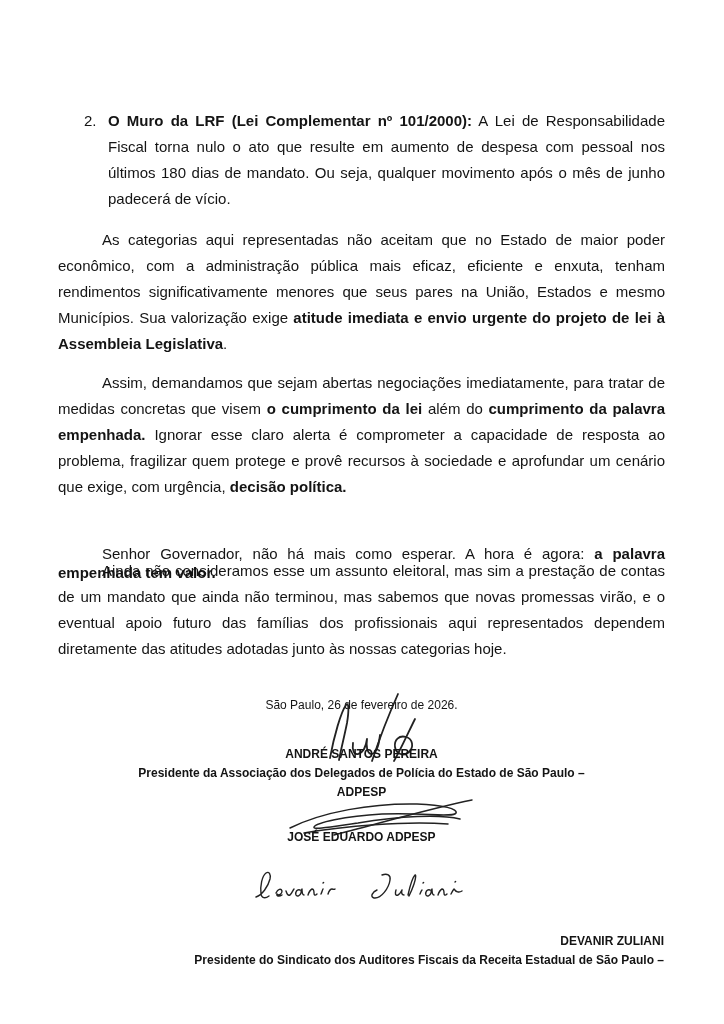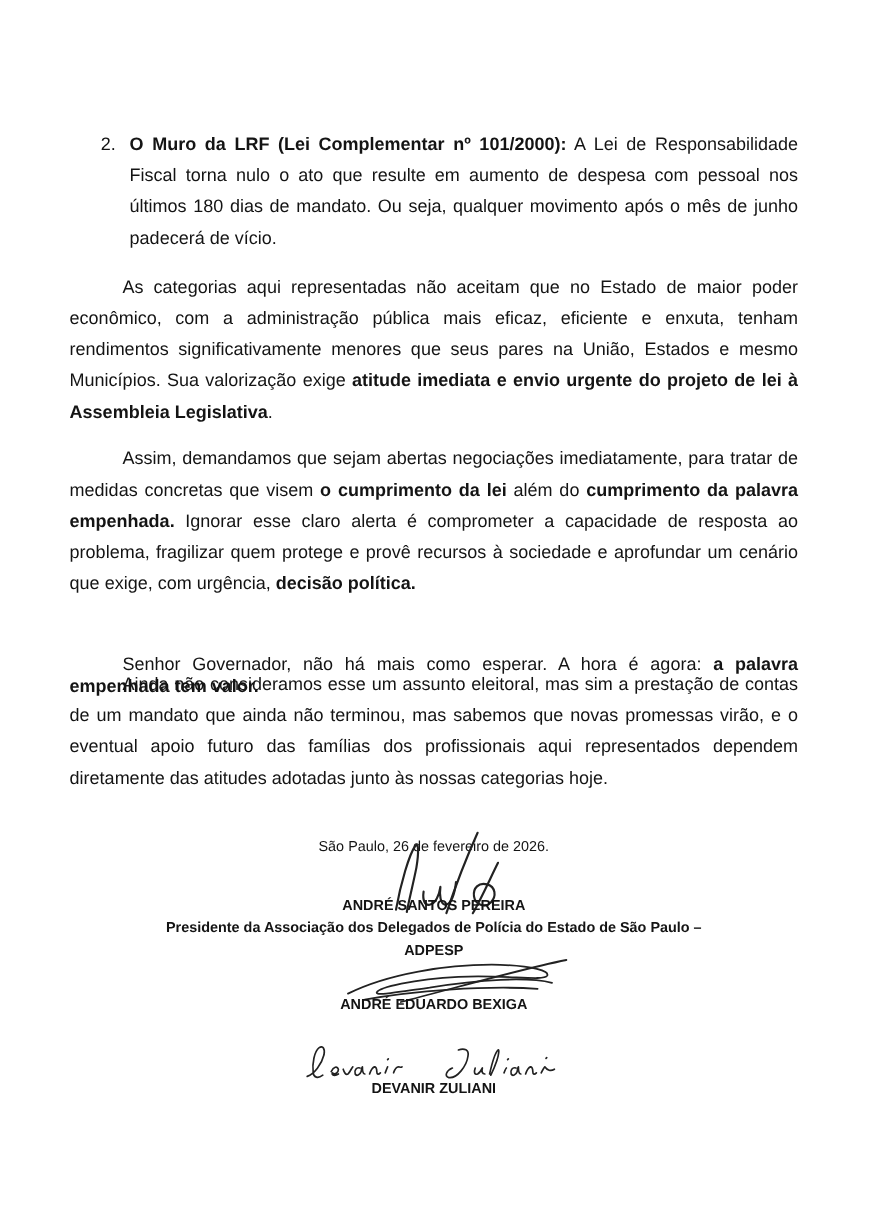"ANDRÉ EDUARDO BEXIGA" div { text: ANDRÉ EDUARDO BEXIGA -> JOSÉ EDUARDO ADPESP }
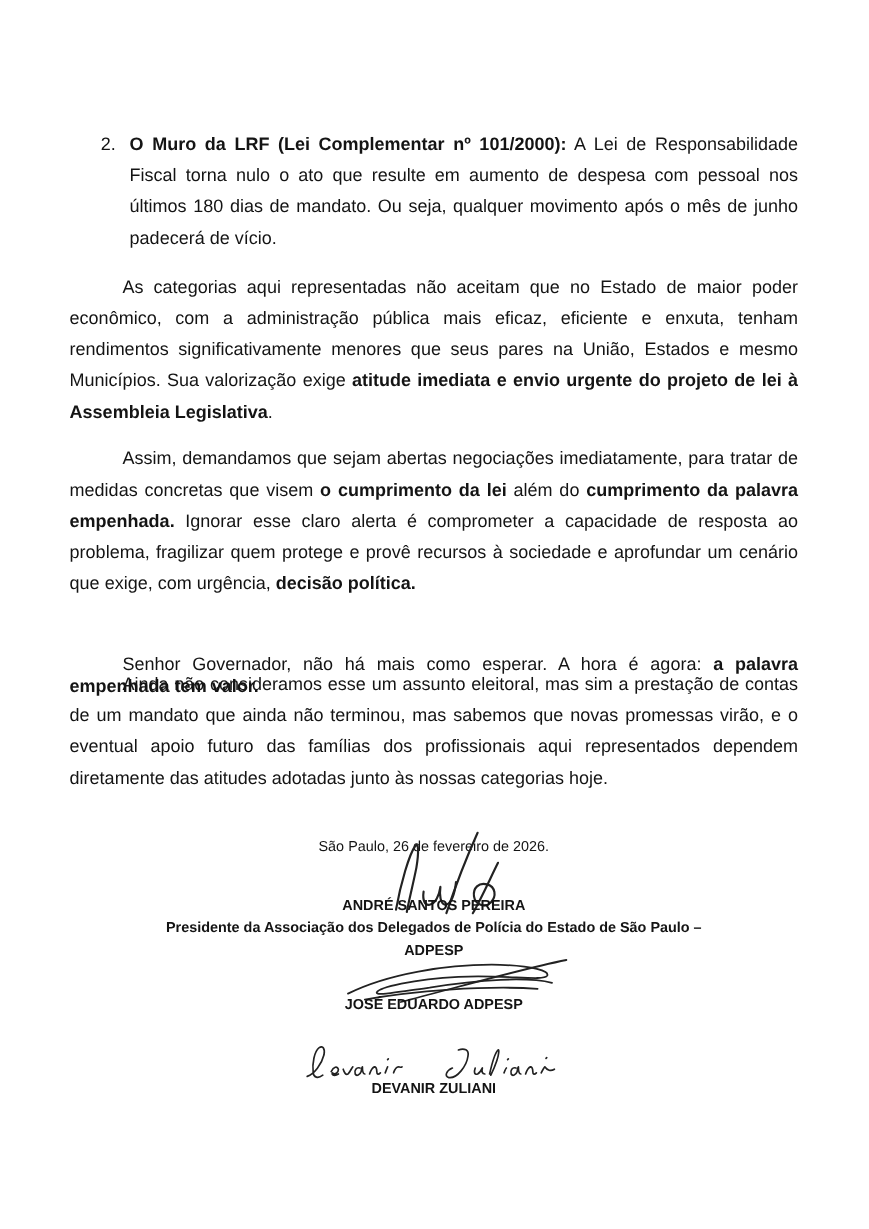"DEVANIR ZULIANI" div.centered { text-align: none -> right; top: 897px -> 931px }
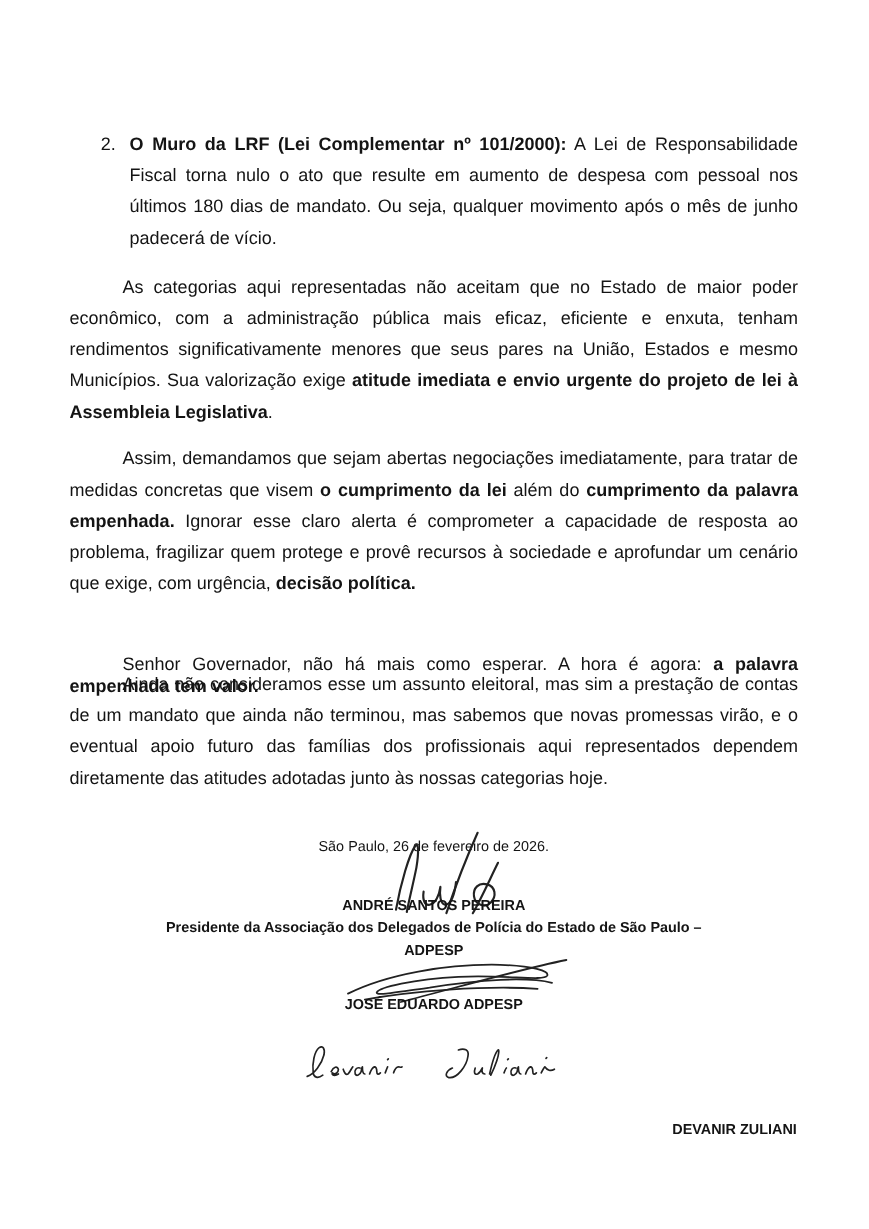"Presidente do Sindicato dos Auditores" div { html: none -> <div>Presidente do Sindicato dos Auditores Fiscais da Receita Estadual de São Paulo –</div> }
